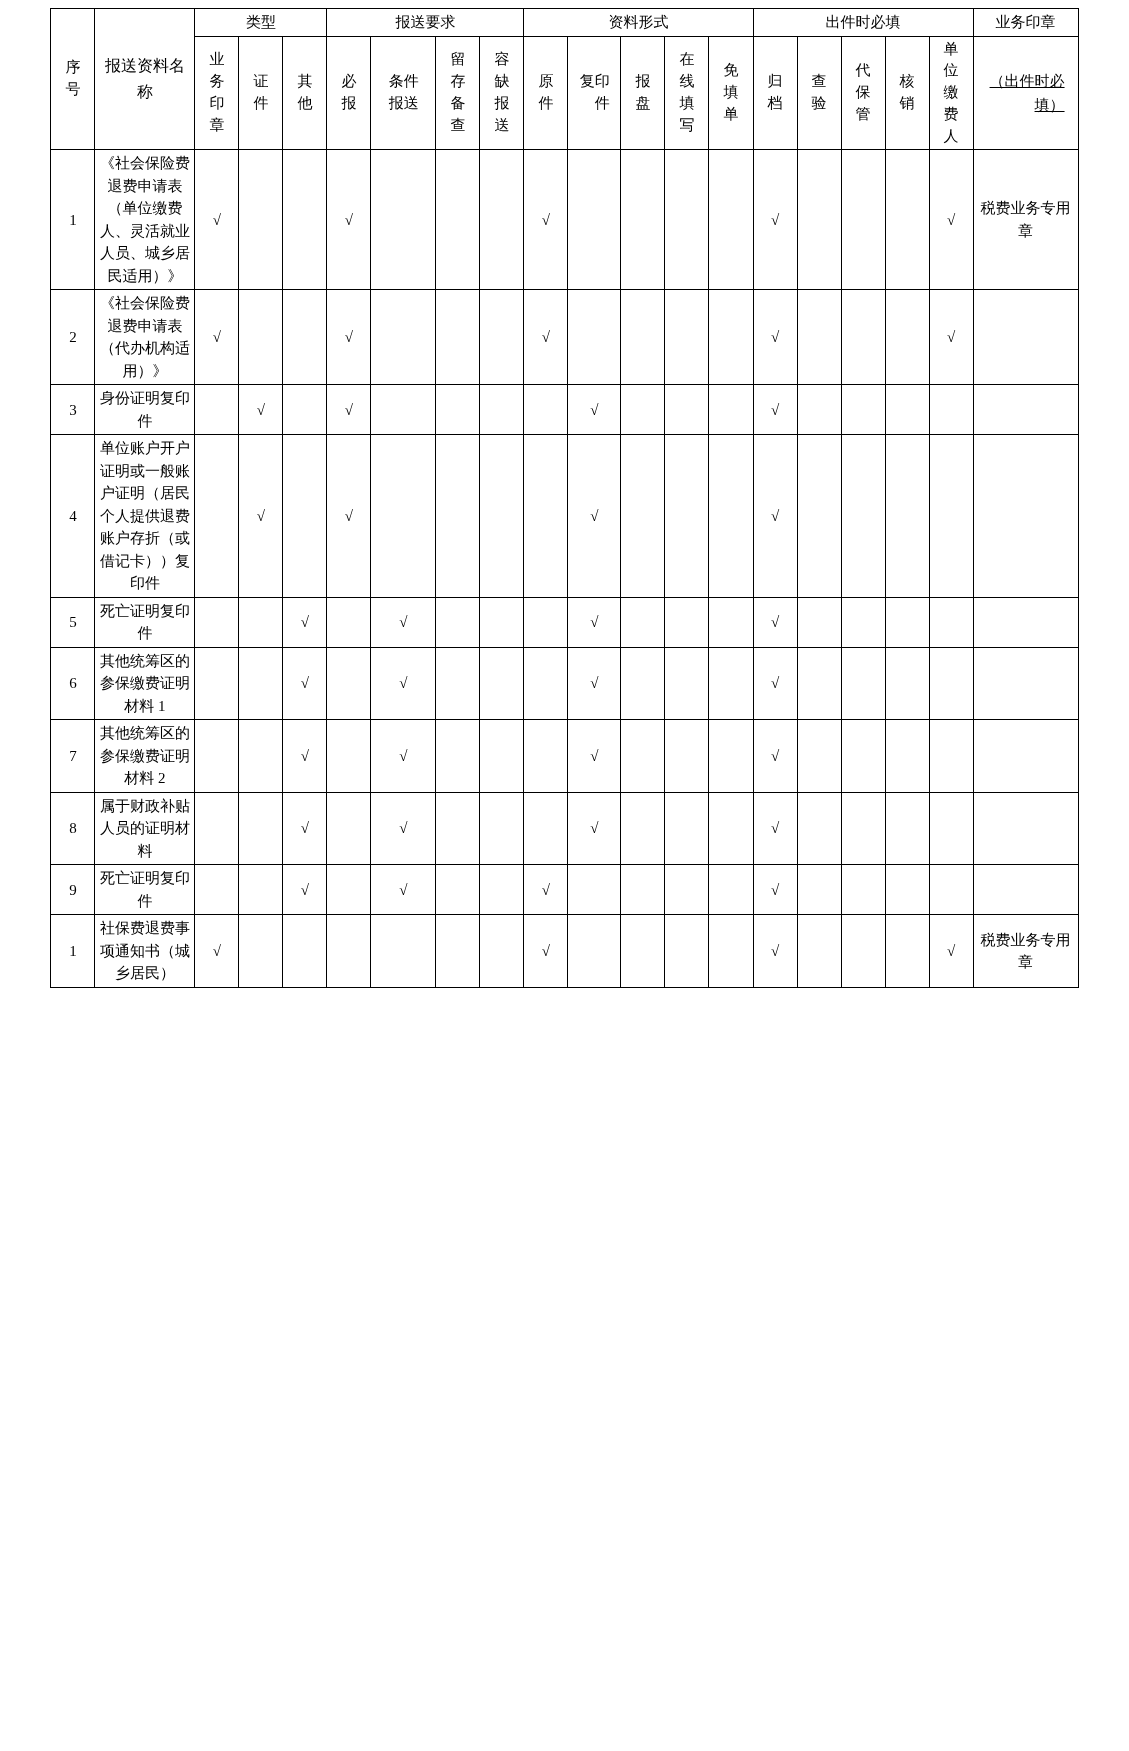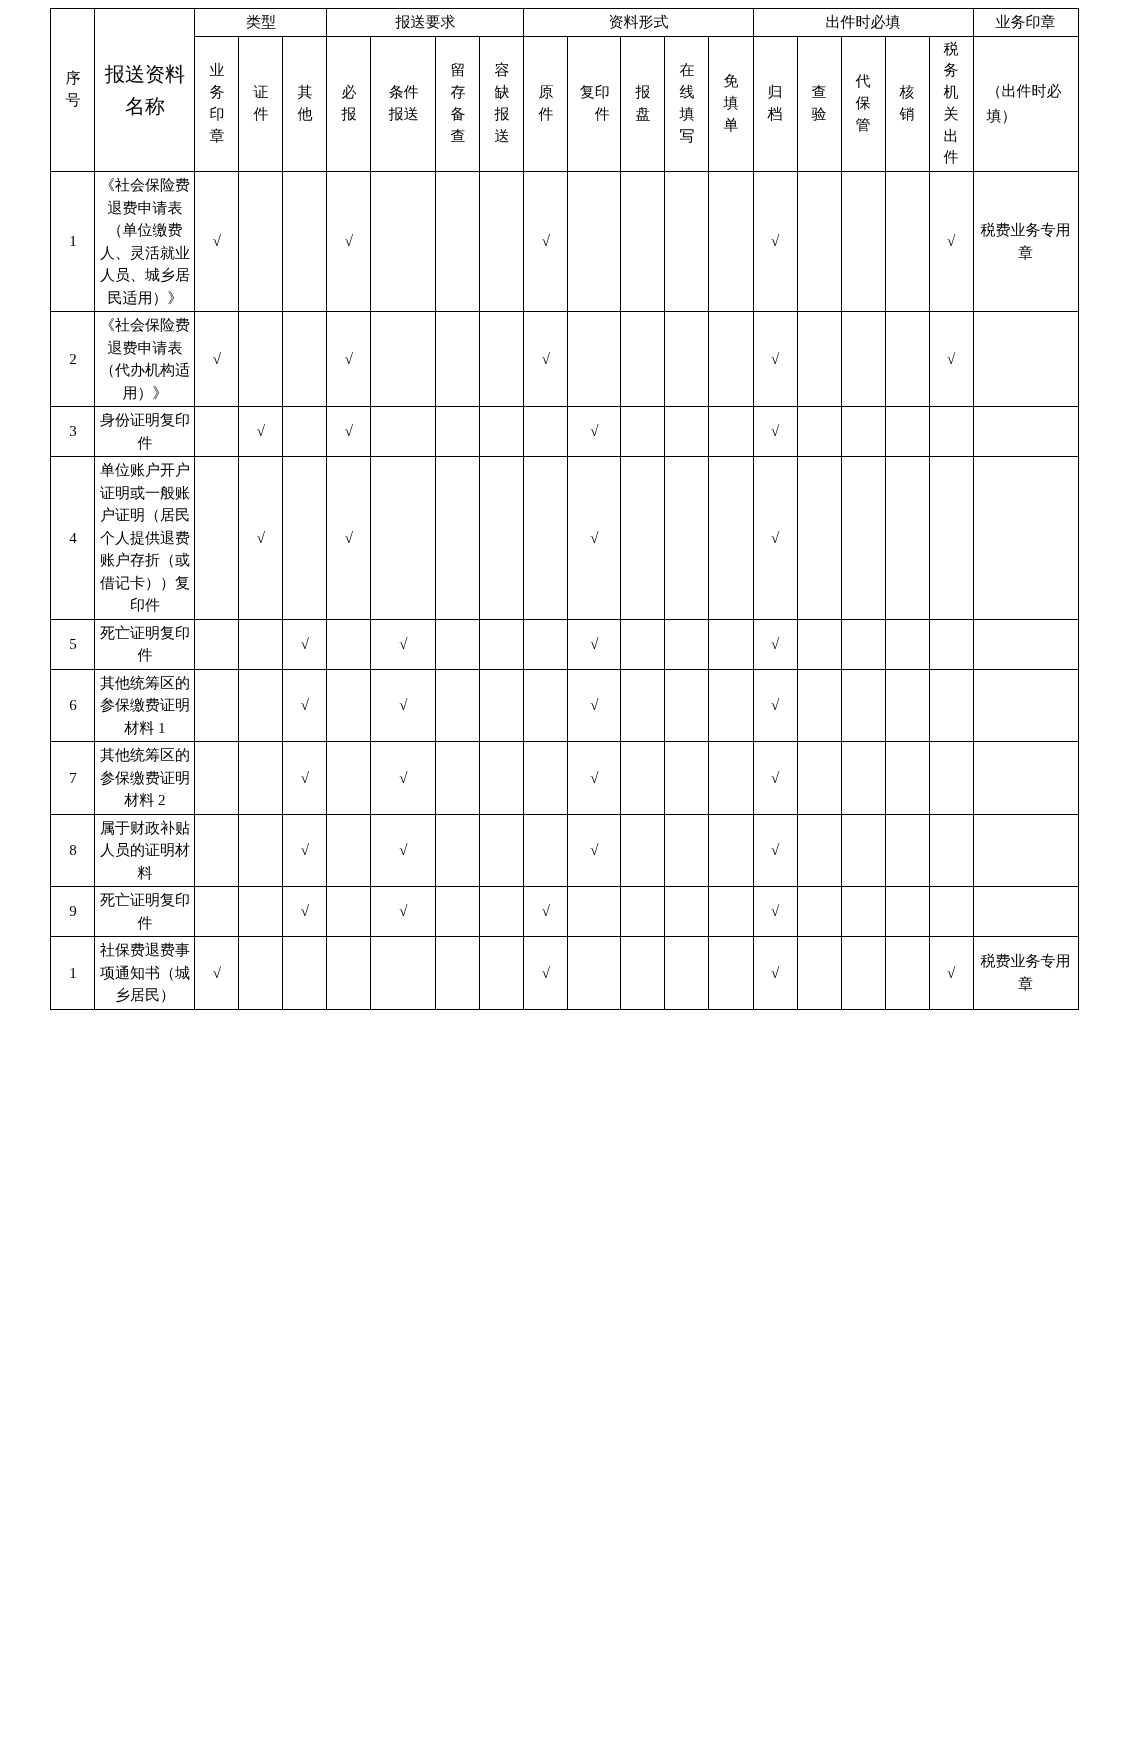"税务机关出件" div.vtext { text: 税务机关出件 -> 单位缴费人 }
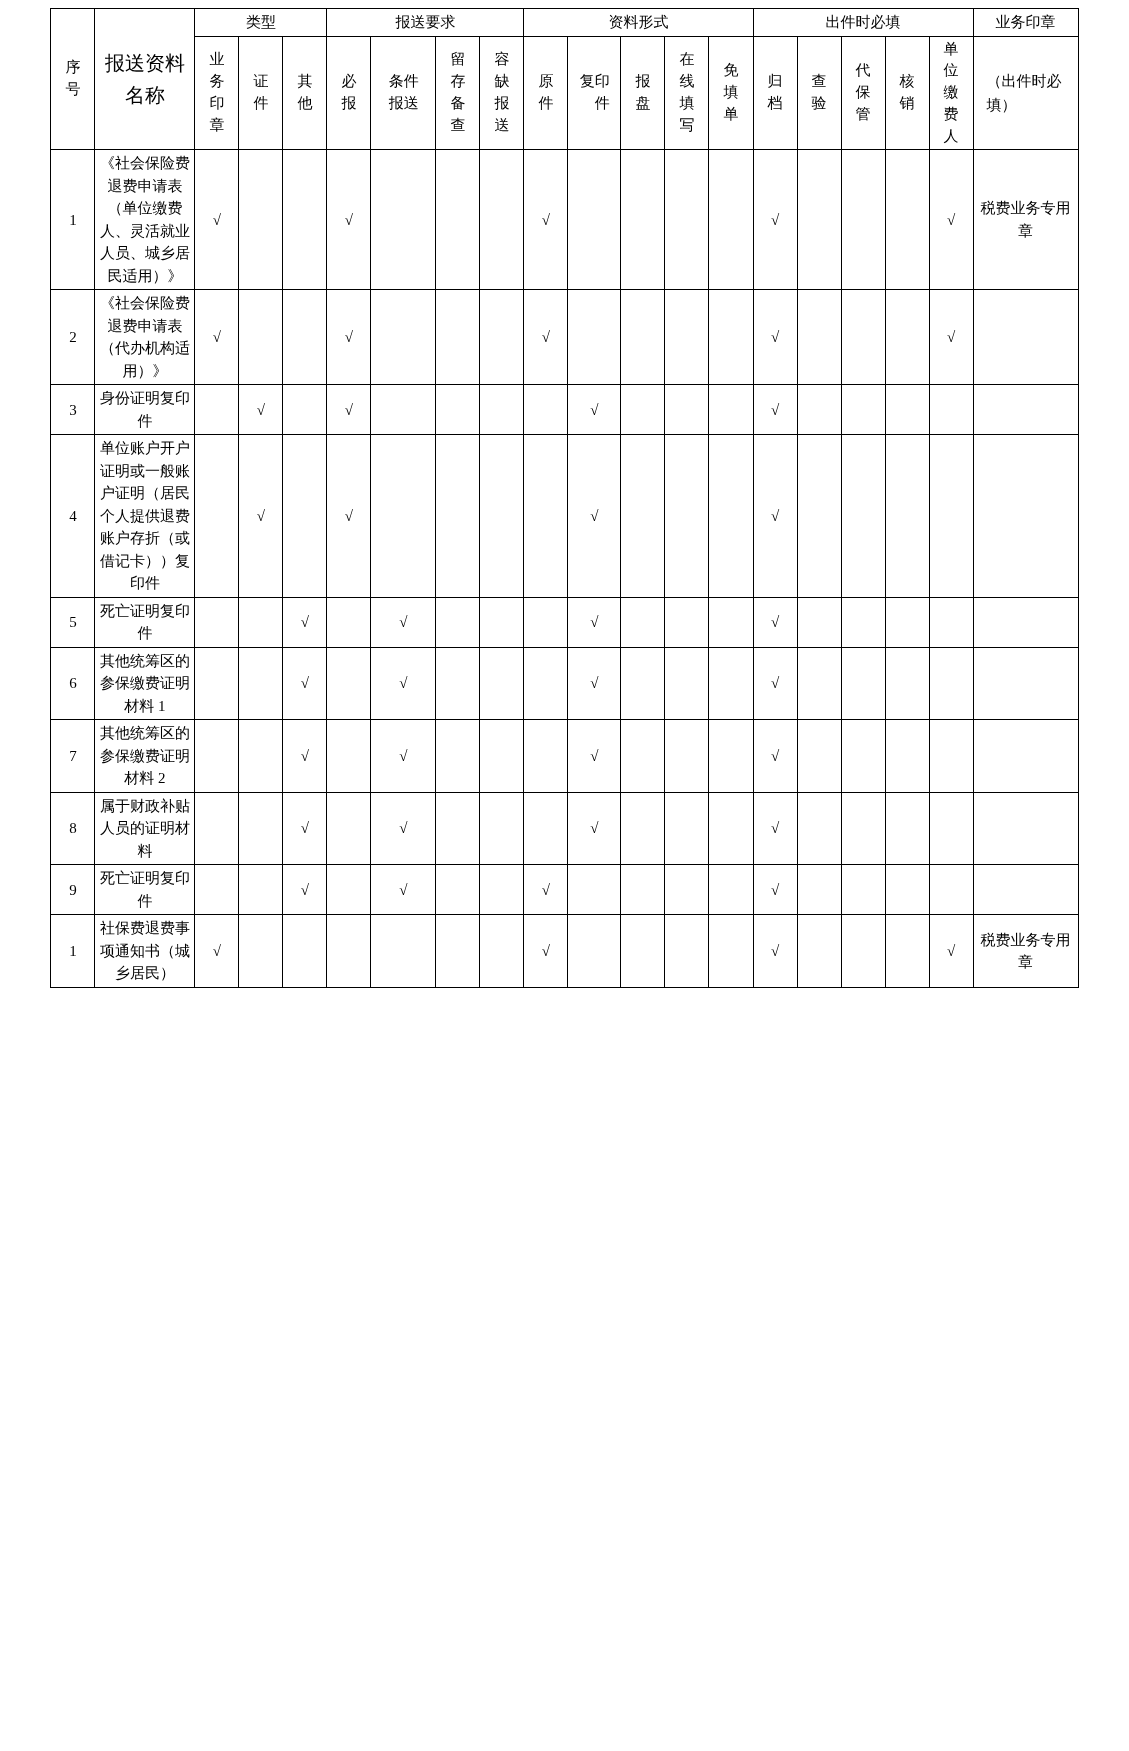"报送资料名称" .mat-name { font-size: 20px -> 16px }
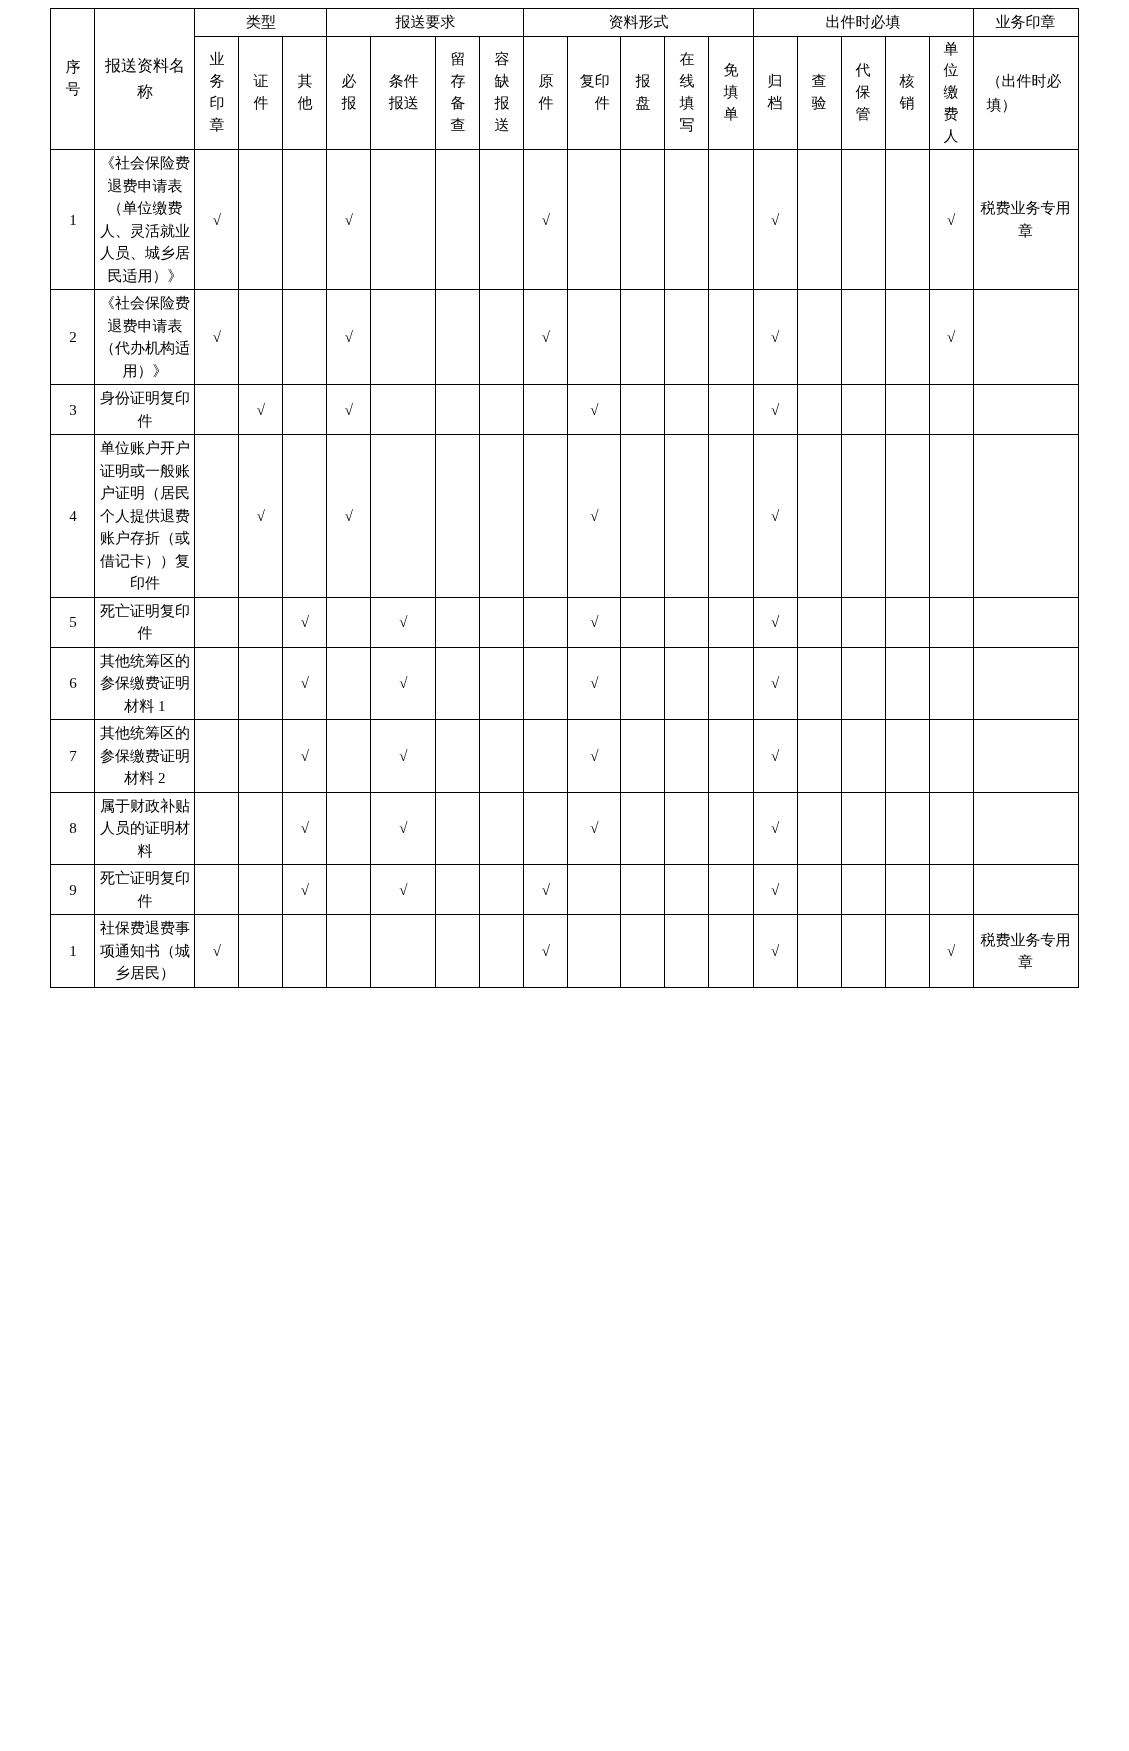"（出件时必填）" div.seal { text-align: left -> right; text-decoration: none -> underline }
